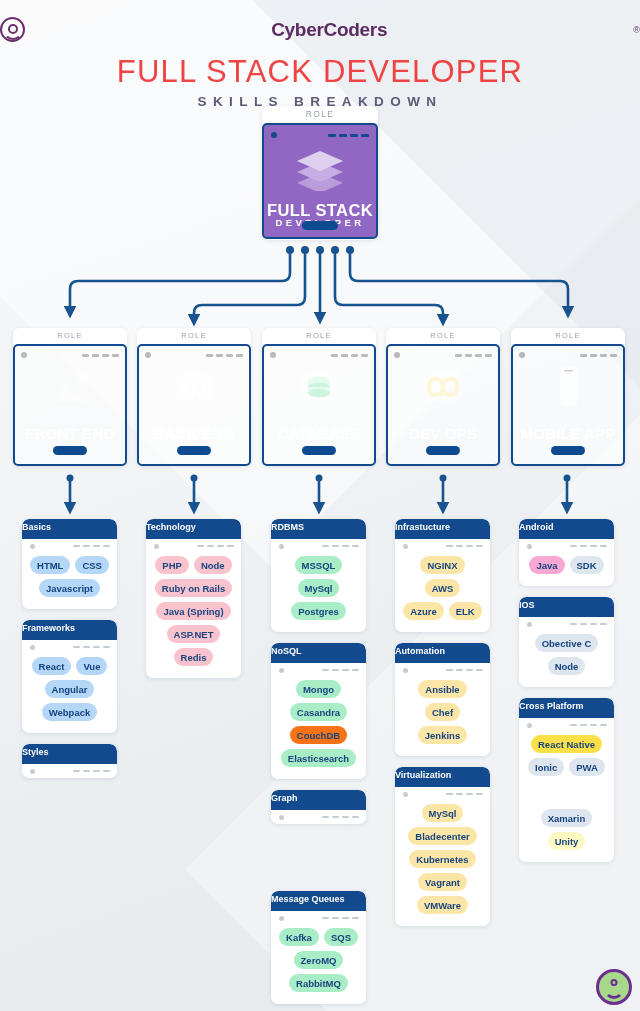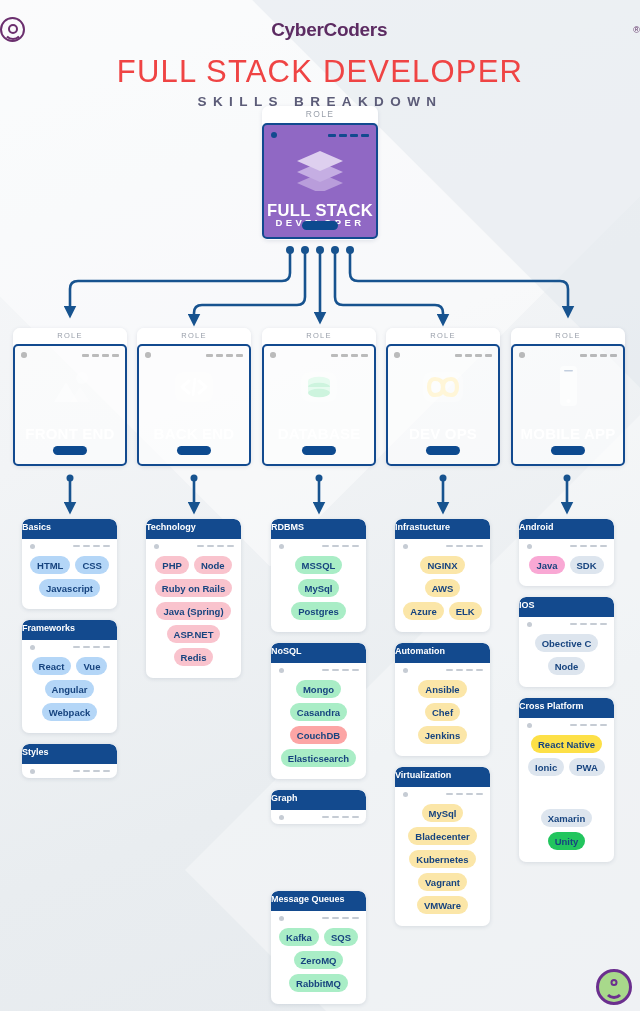"CouchDB" span.tag { background: #fca5a5 -> #f97316 }
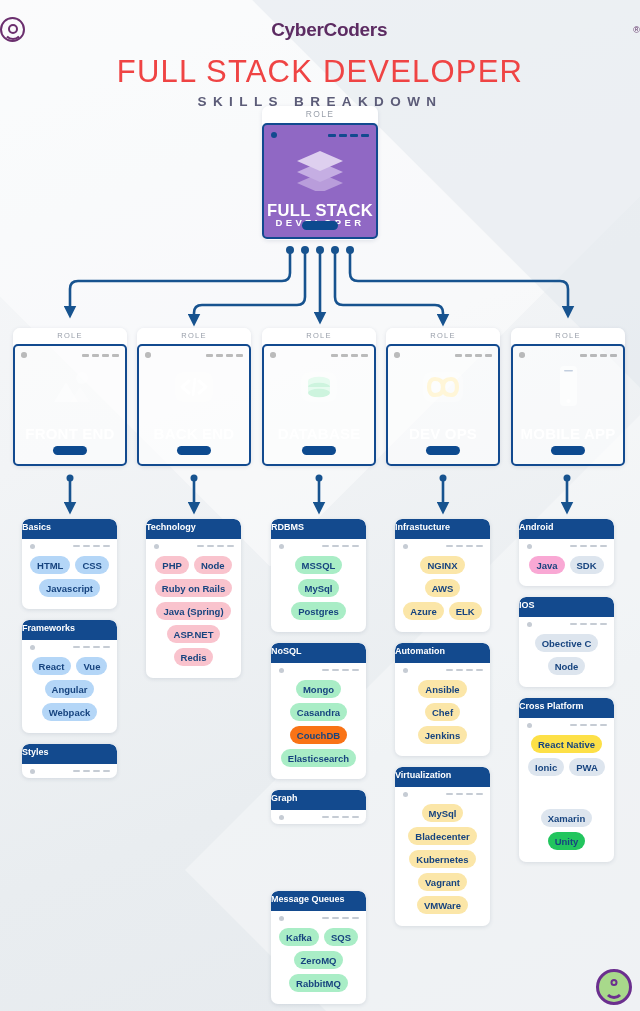"Unity" span.tag { background: #22c55e -> #fef9c3 }
